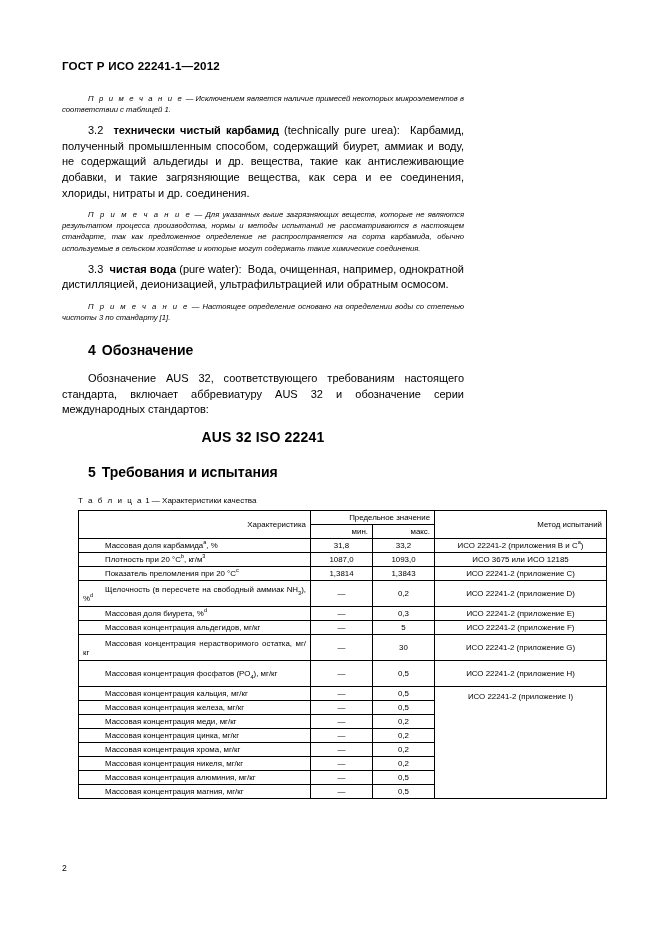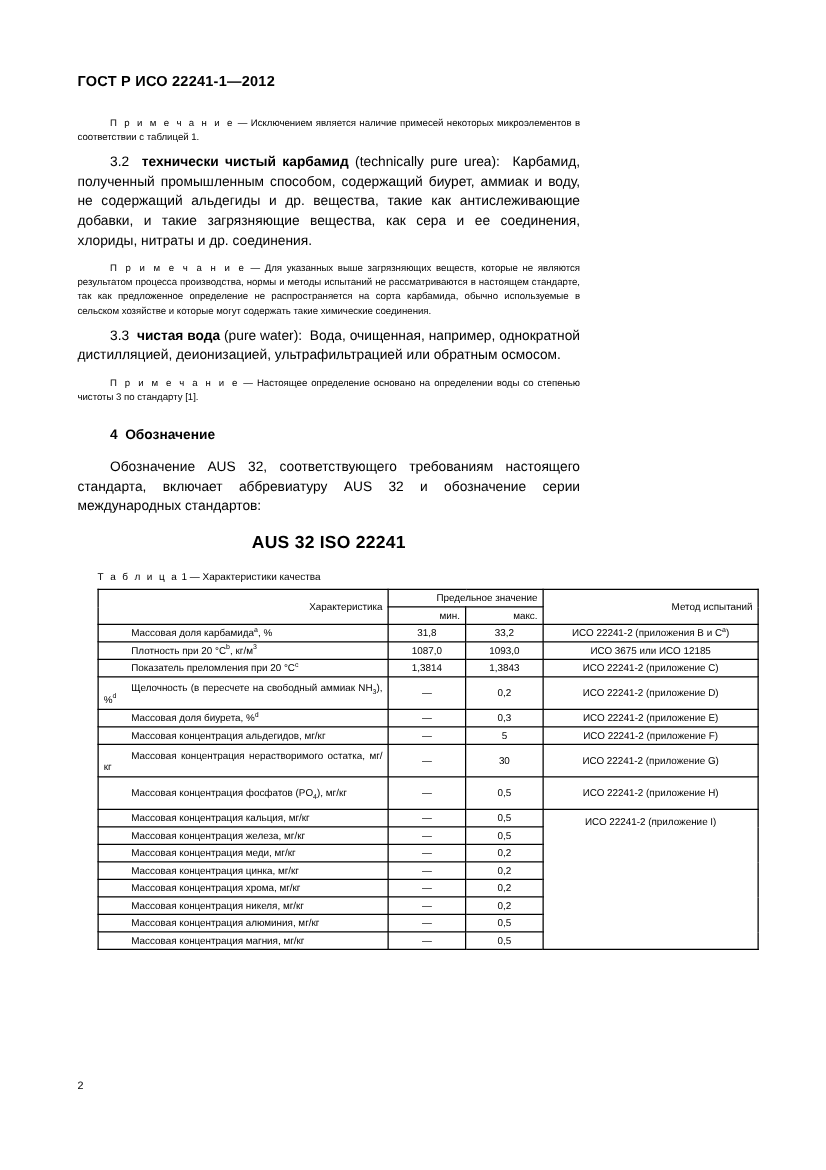"П р и м е" .note { font-style: none -> italic }
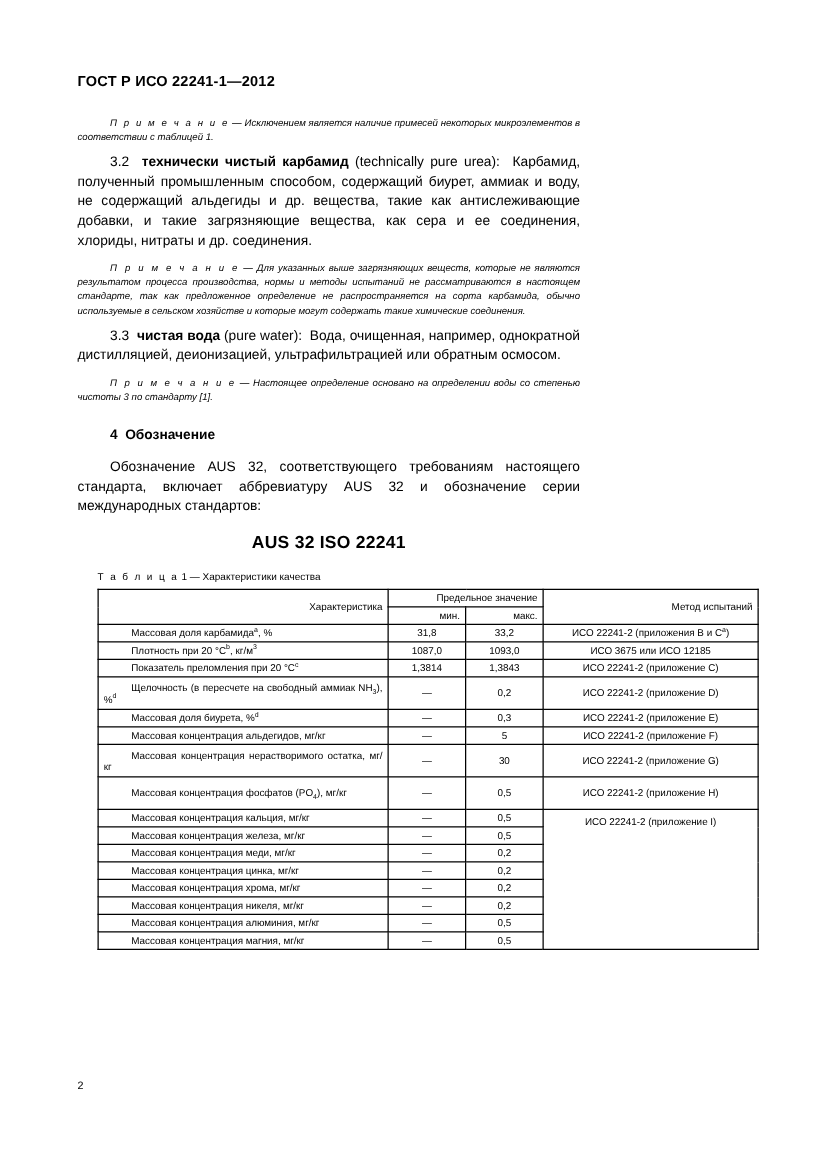"4 Обозначение" .sec-head { font-size: 11px -> 14px }
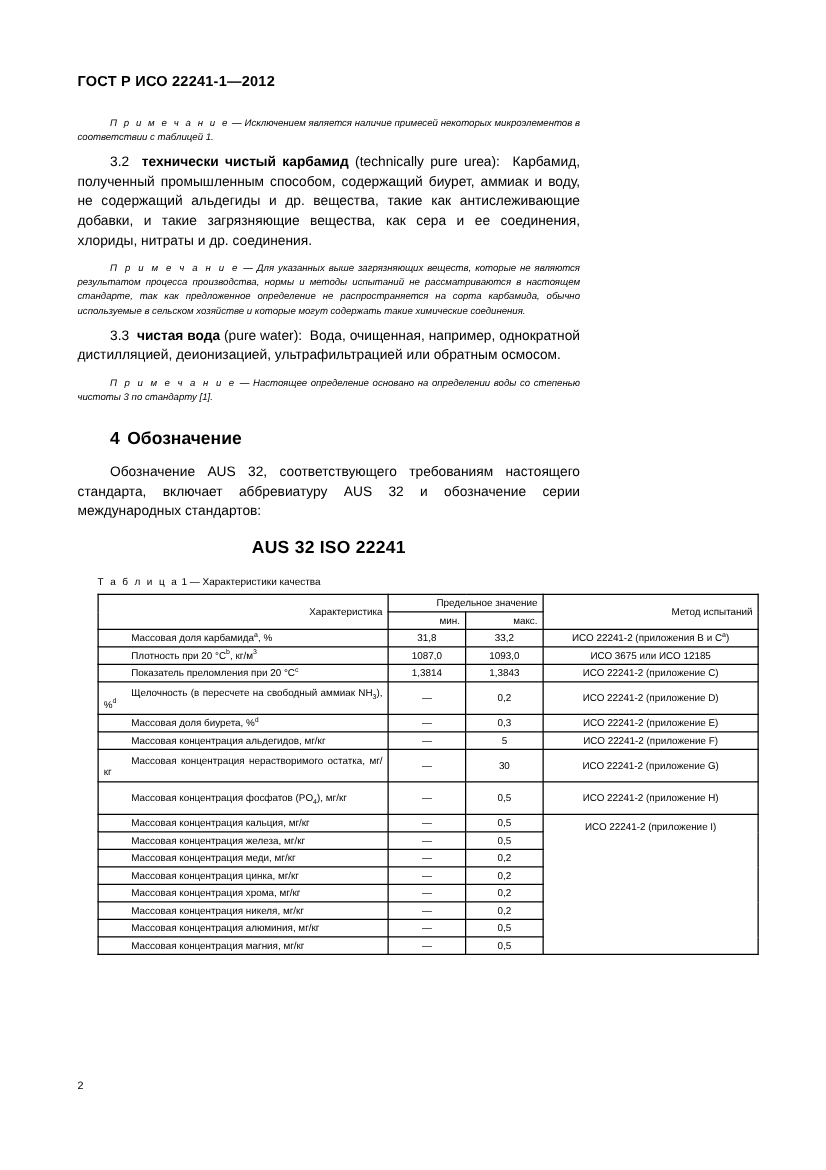"5 Требования и испытания" h2.sec-head { html: none -> <h2> <span>5</span><span>Требования и испытания</span> </h2> }
